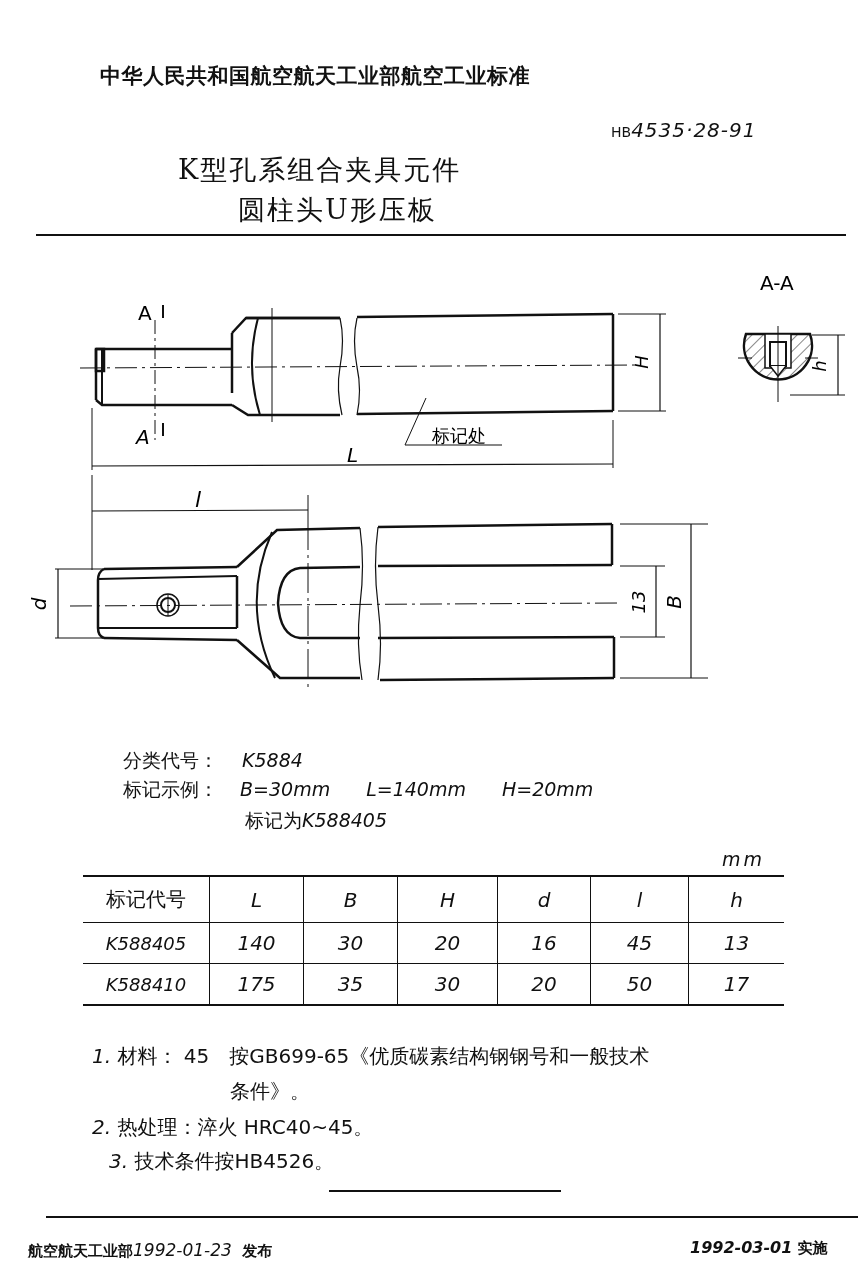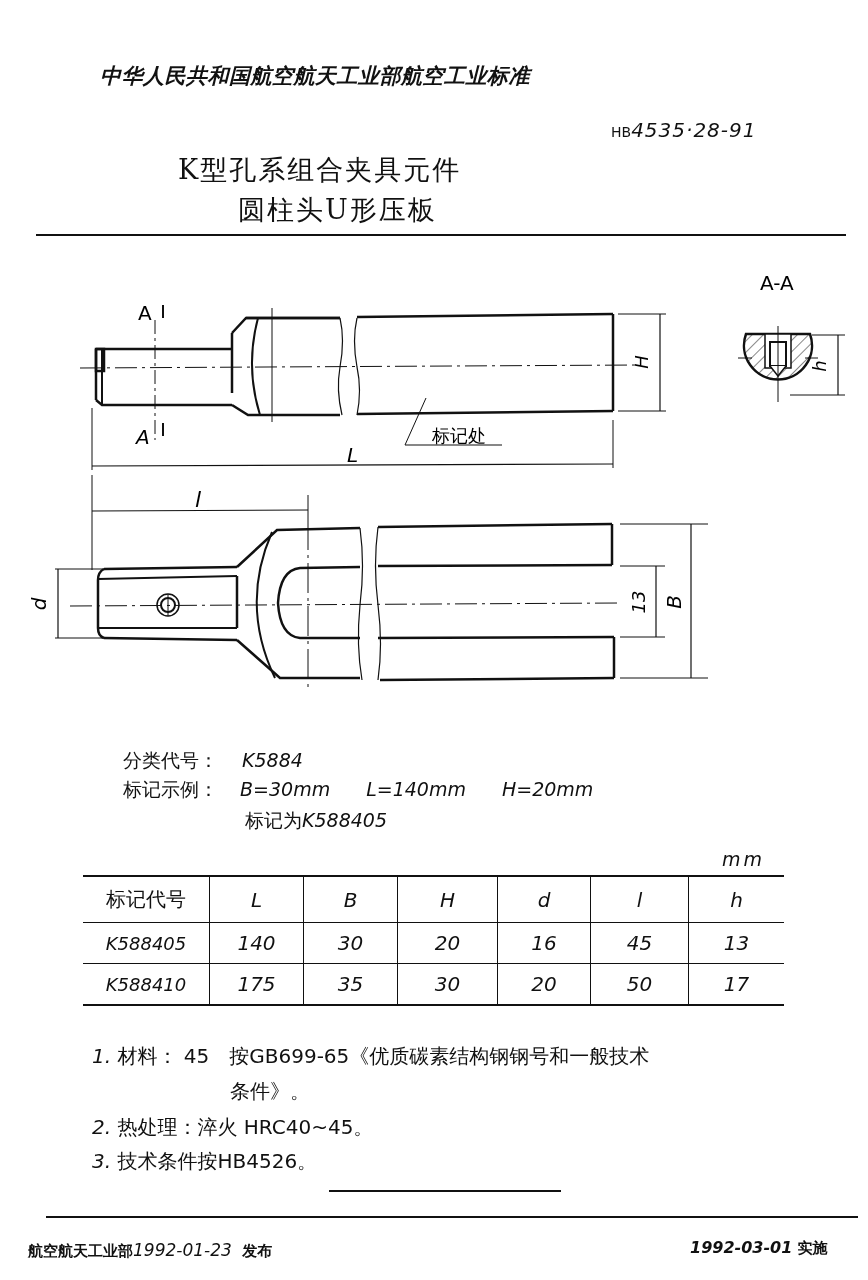"中华人民共和国航空航天工业部航空工业标准" .hdr { font-style: italic -> none }
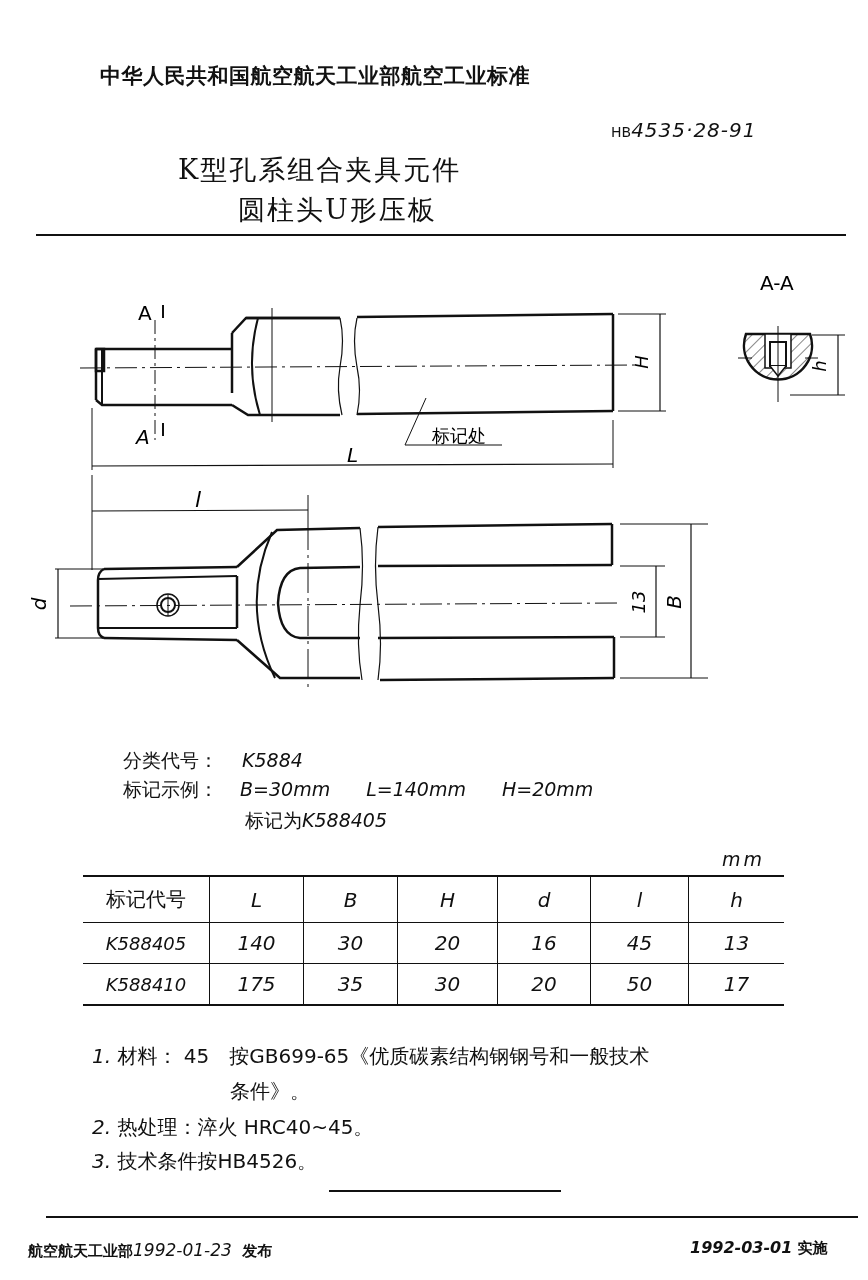"3. 技术条件按HB4526。" div.abs { left: 92px -> 109px }
